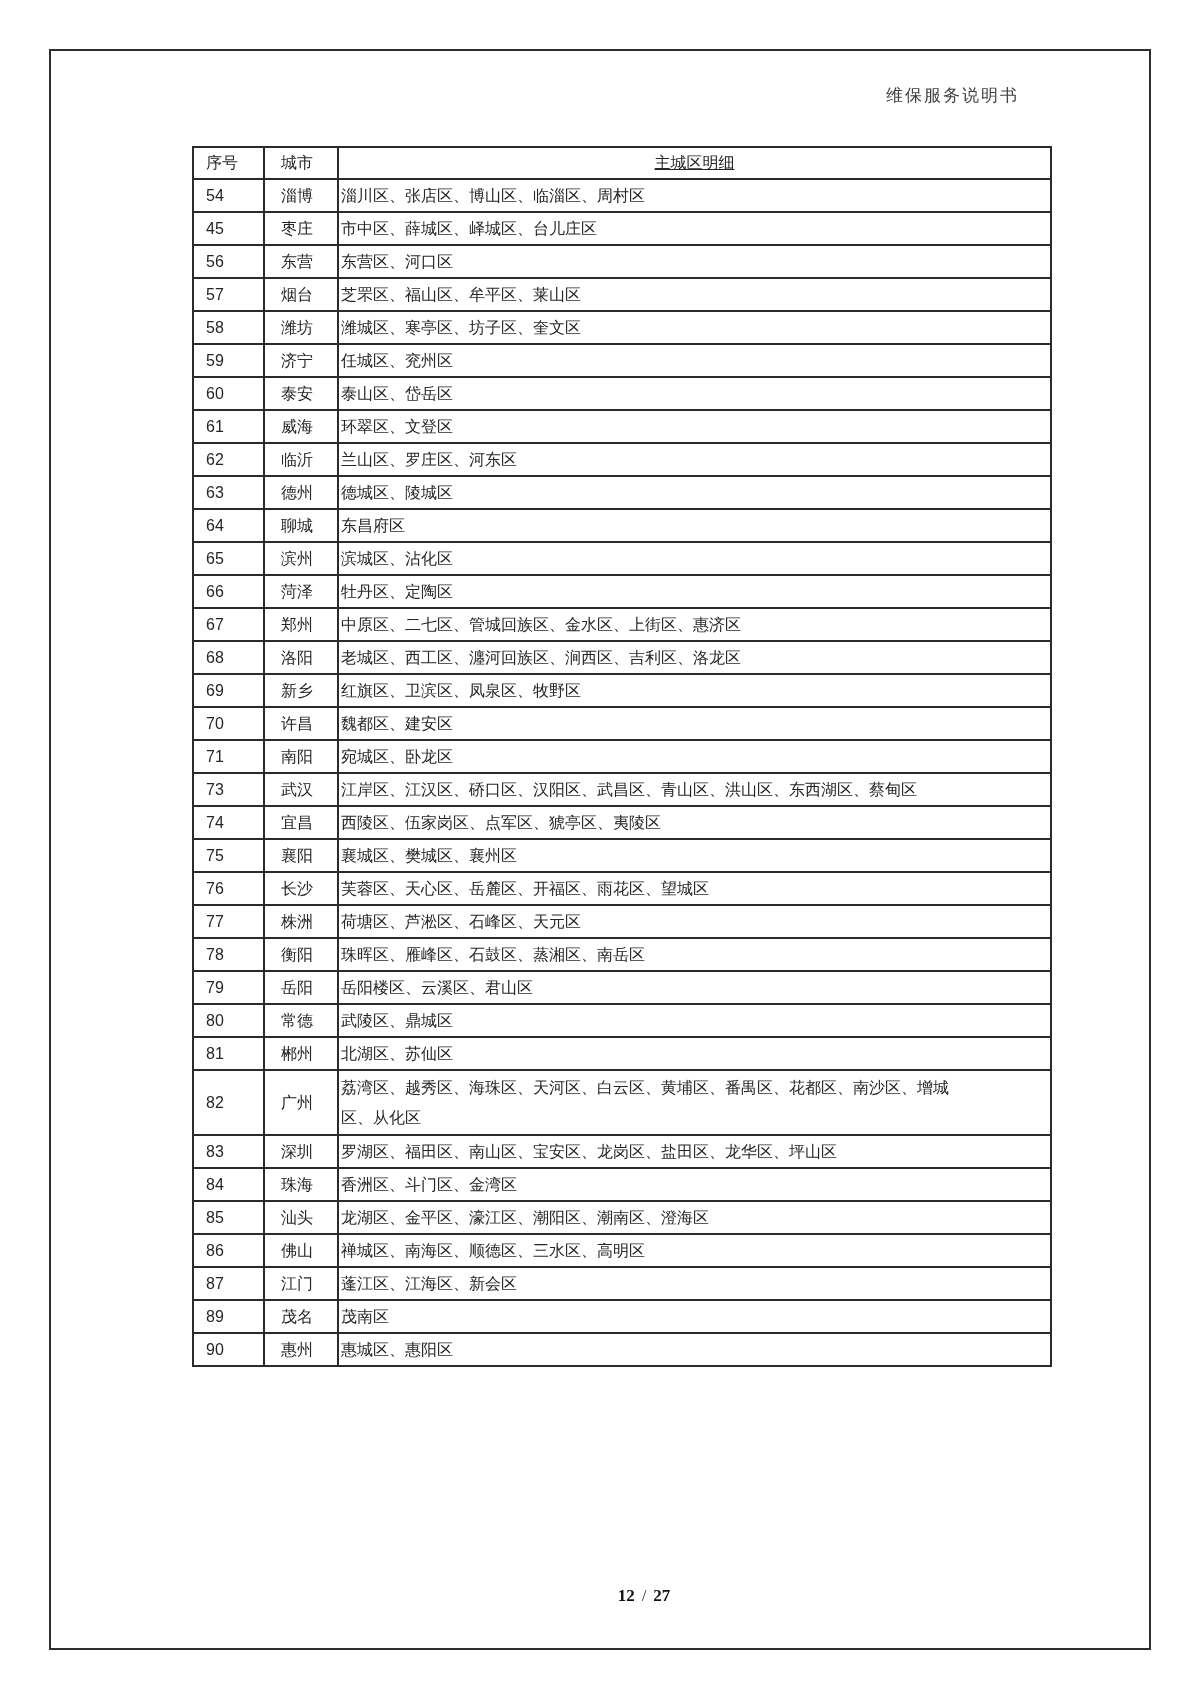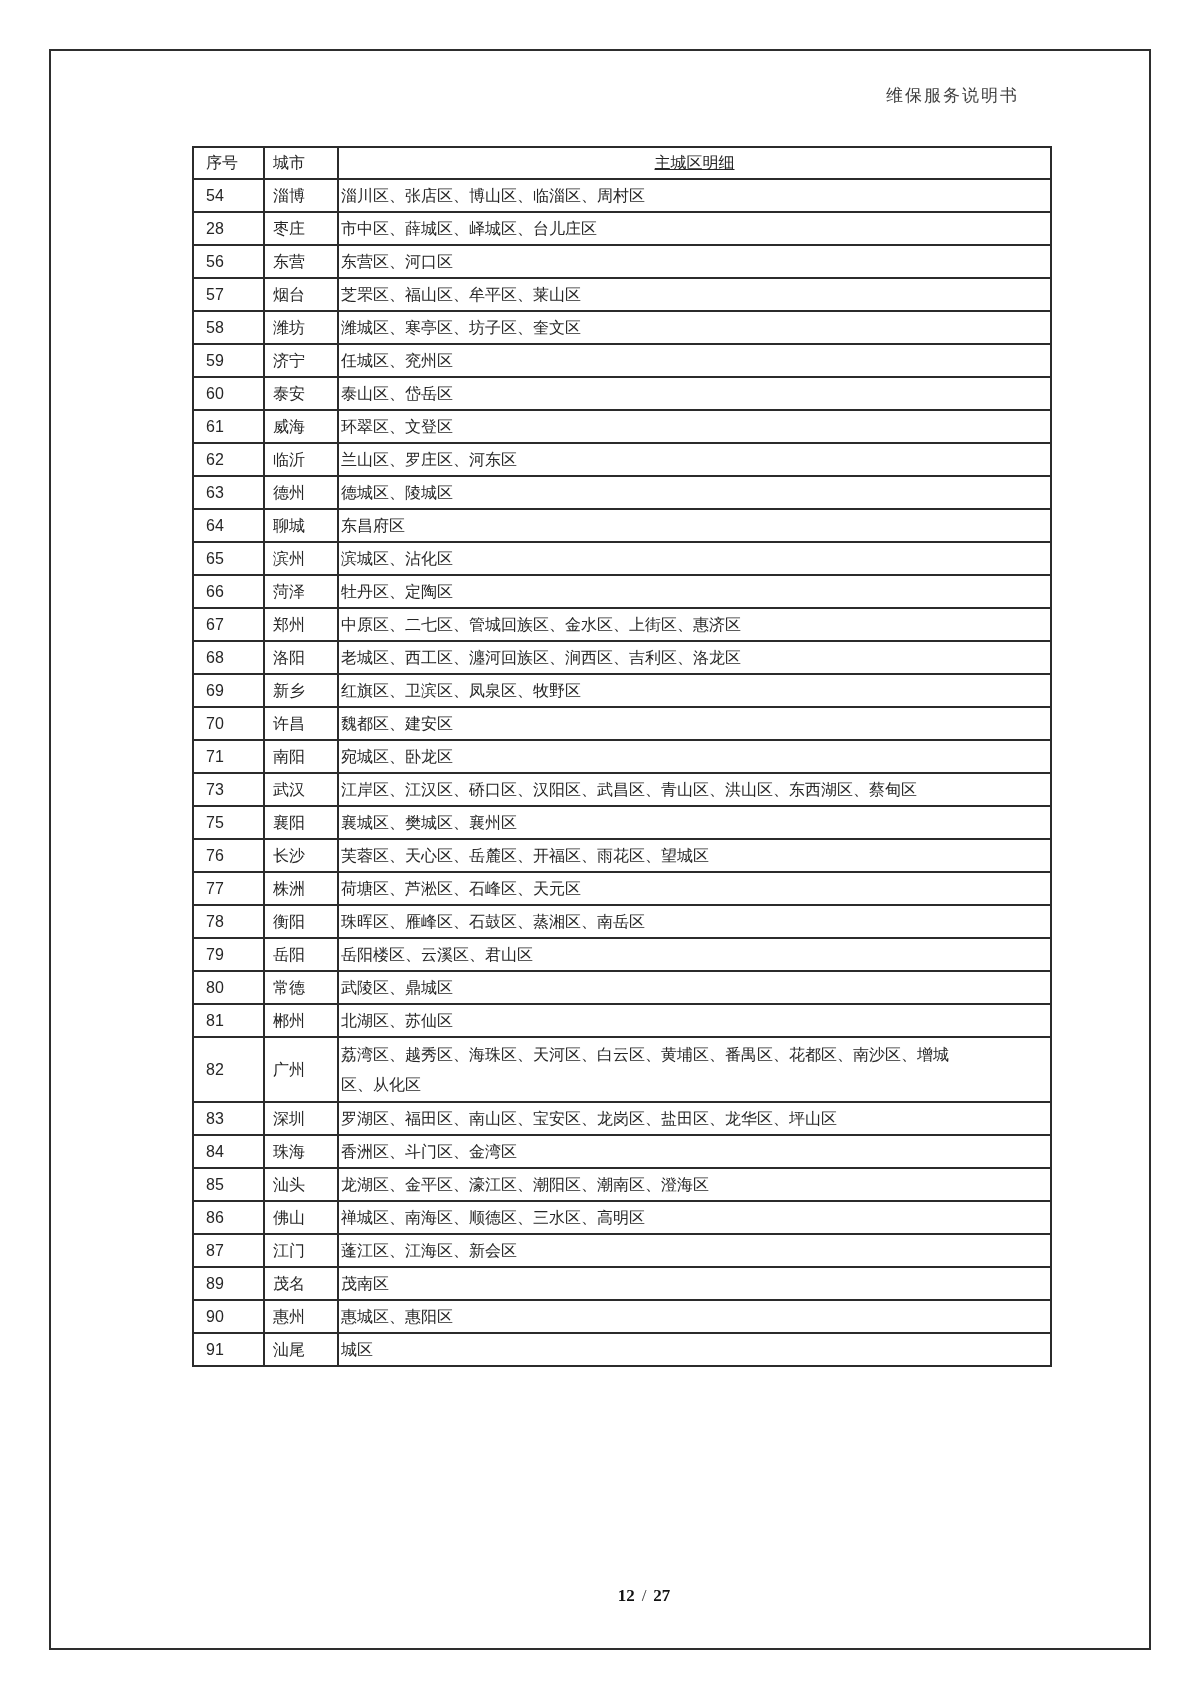"城市" .city-table th.city,.city-table td.city { padding-left: 8px -> 16px }
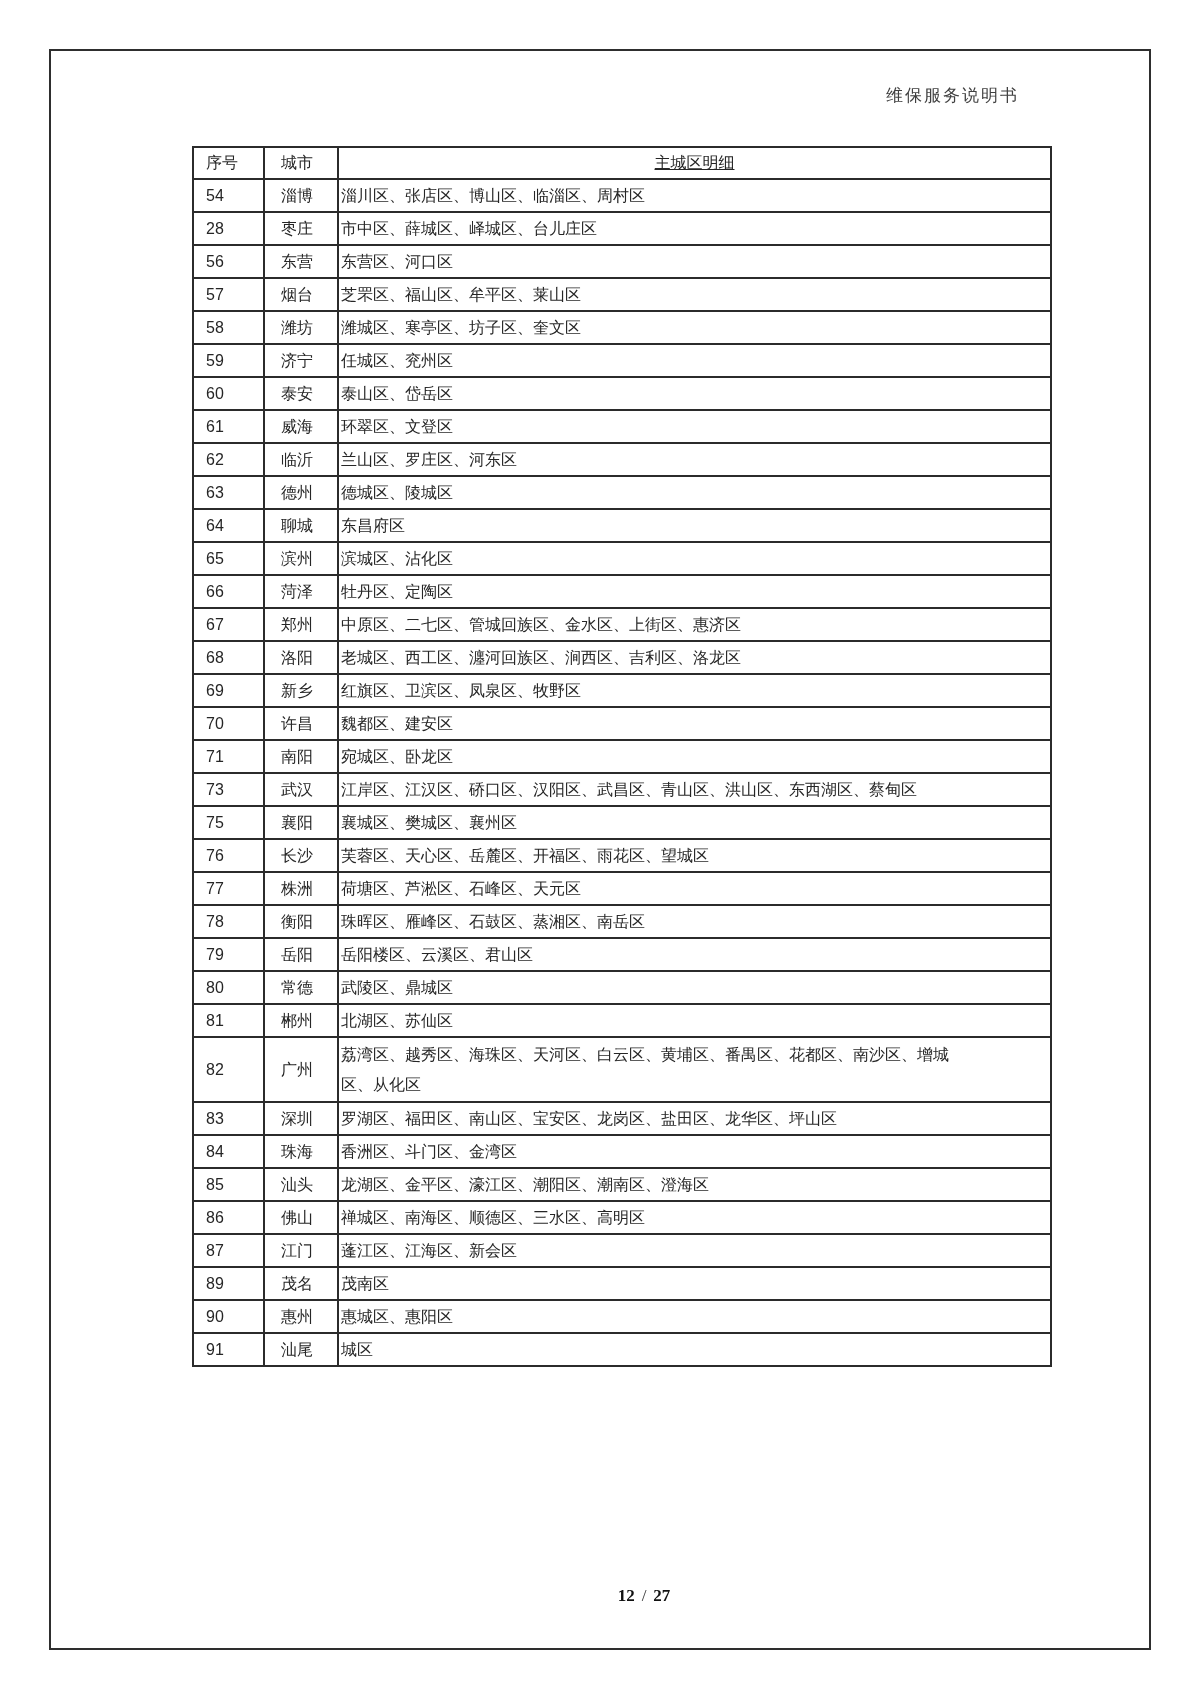"28" td.no { text: 28 -> 45 }
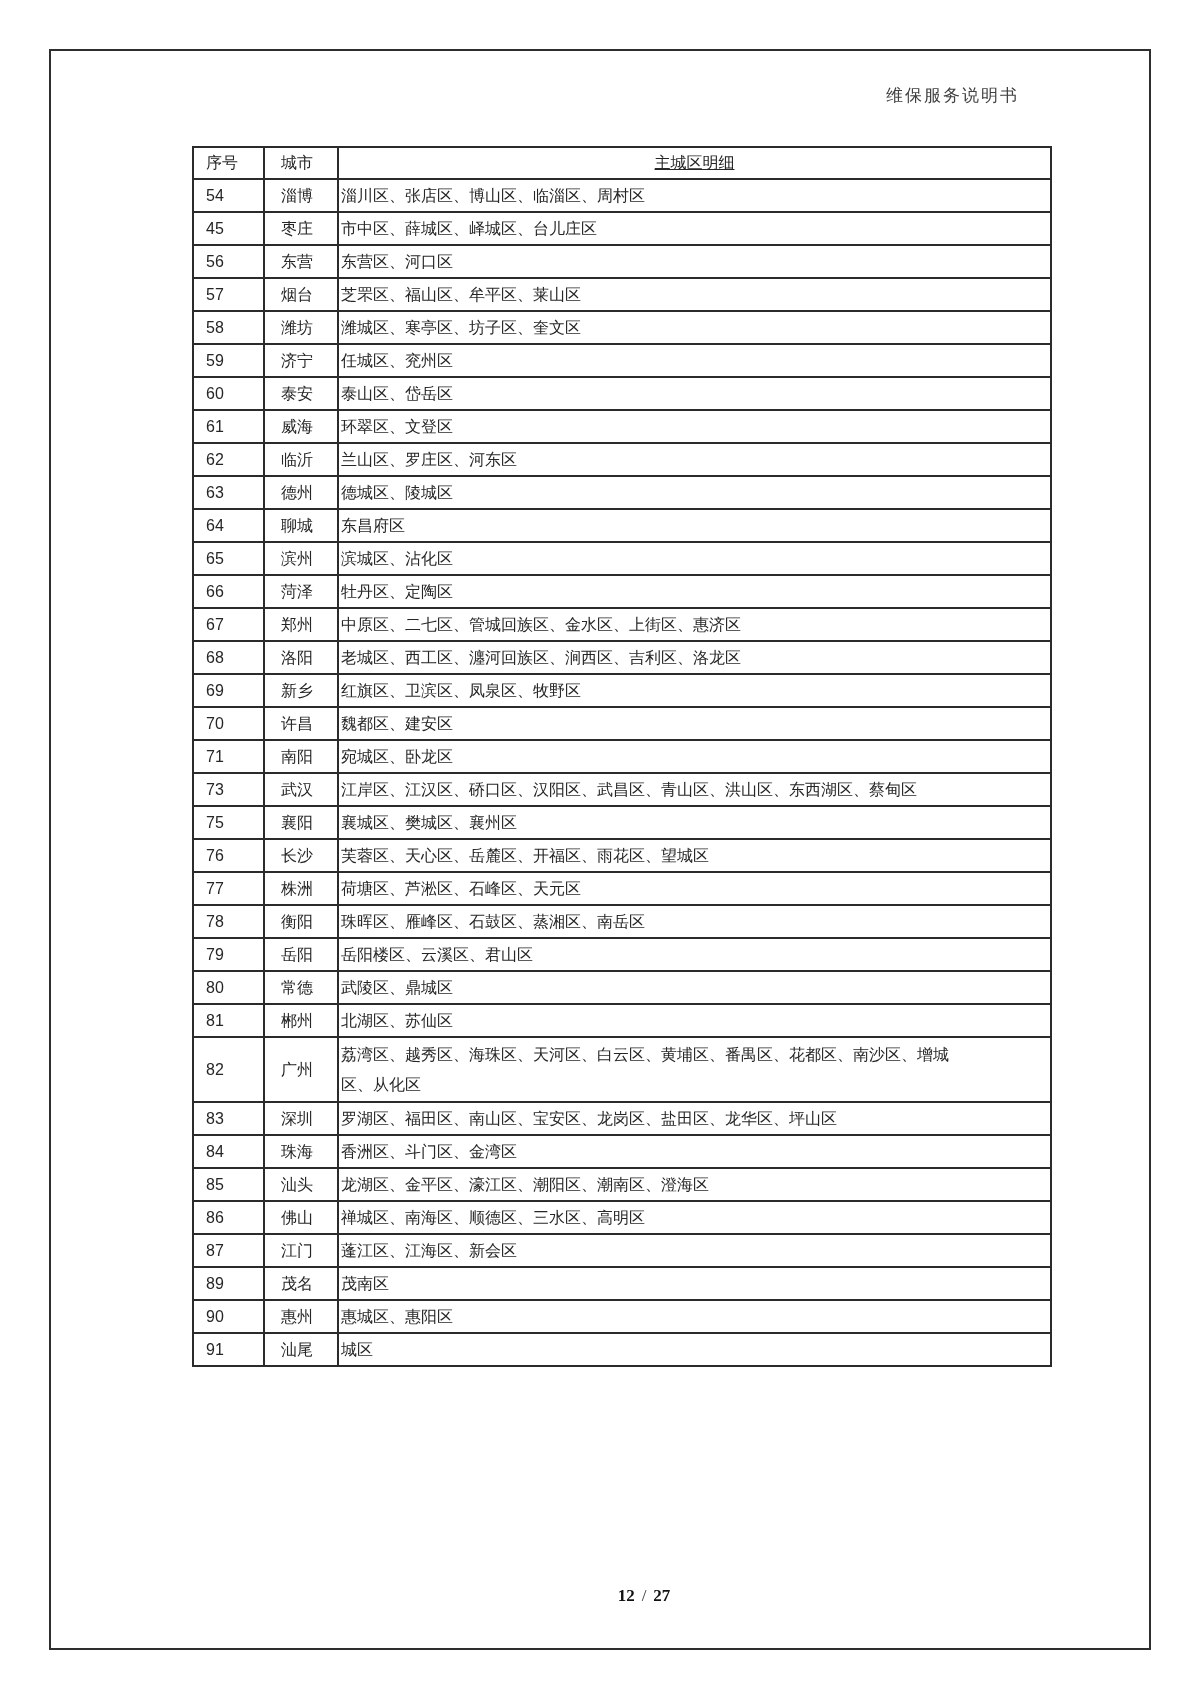"74" tr { html: none -> <tr> <td>74</td> <td>宜昌</td> <td>西陵区、伍家岗区、点军区、猇亭区、夷陵区</td> </tr> }
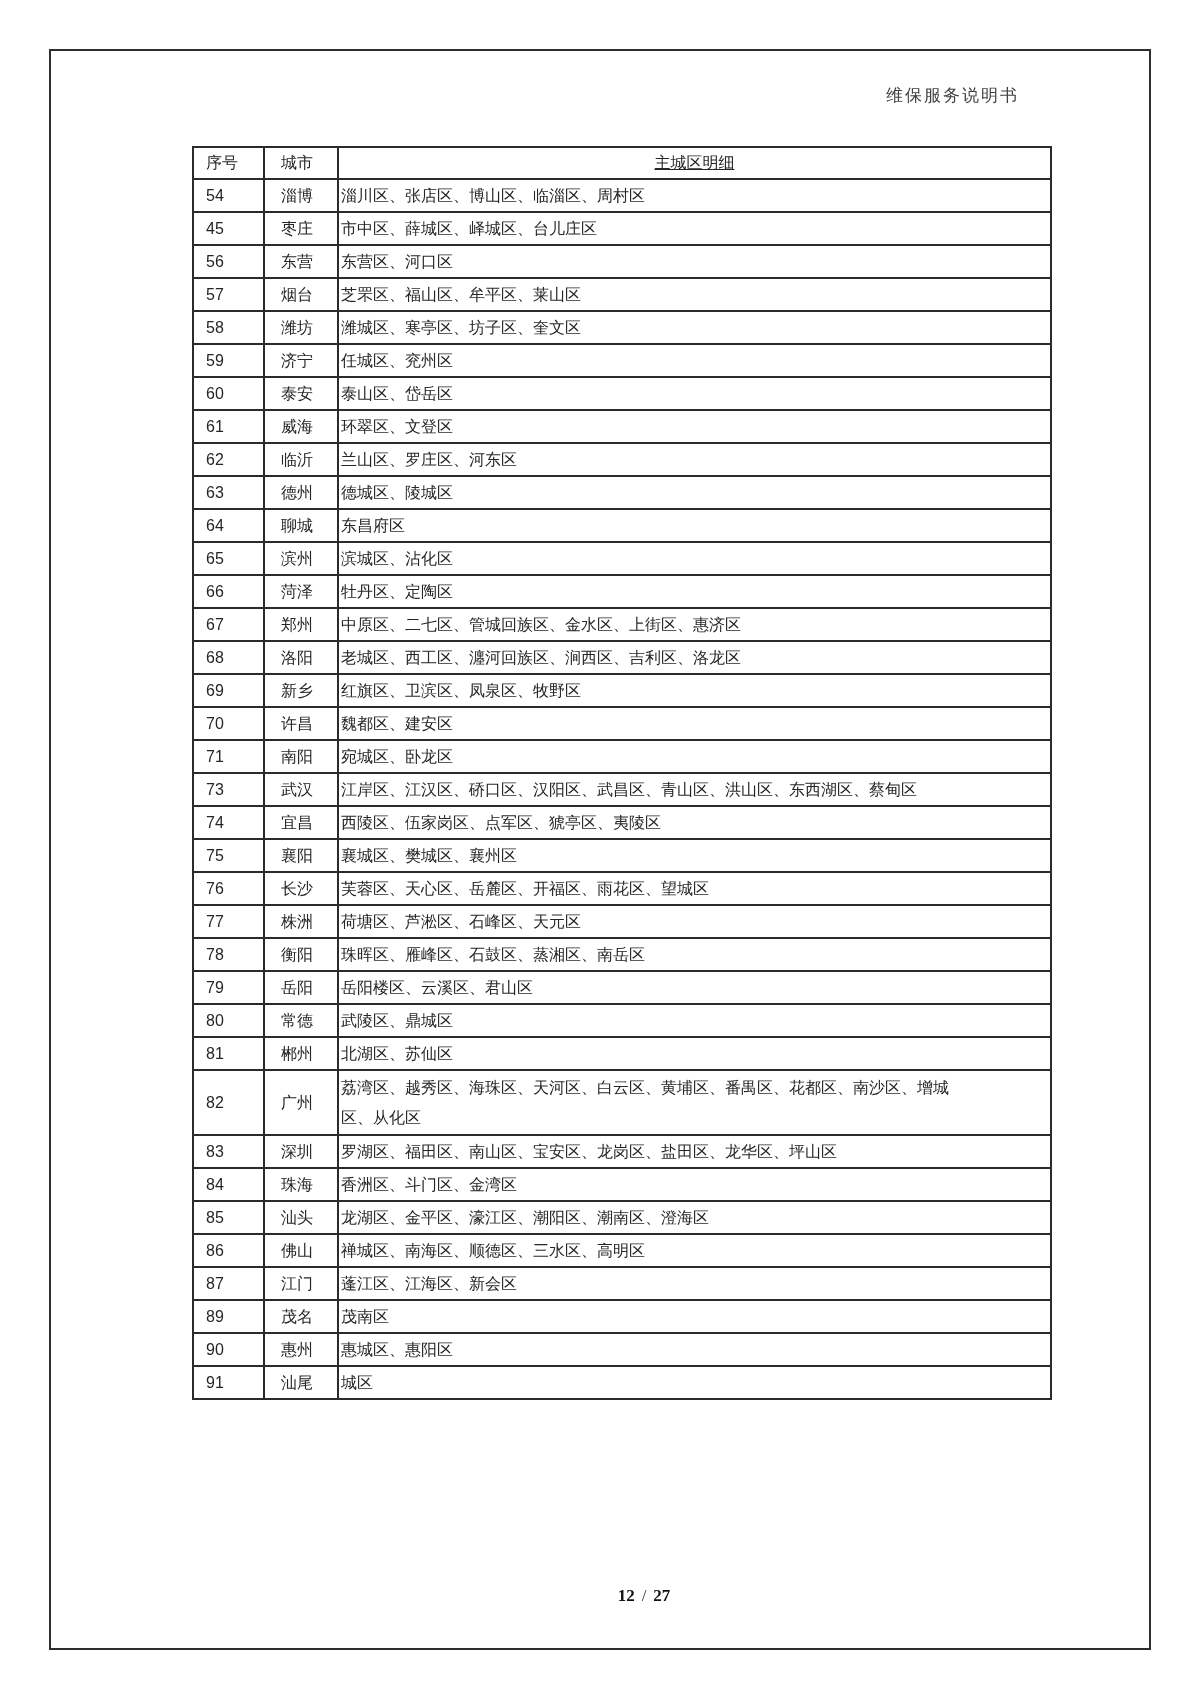"91" tr { html: <tr> <td>91</td> <td>汕尾</td> <td>城区</td> </tr> -> none }
